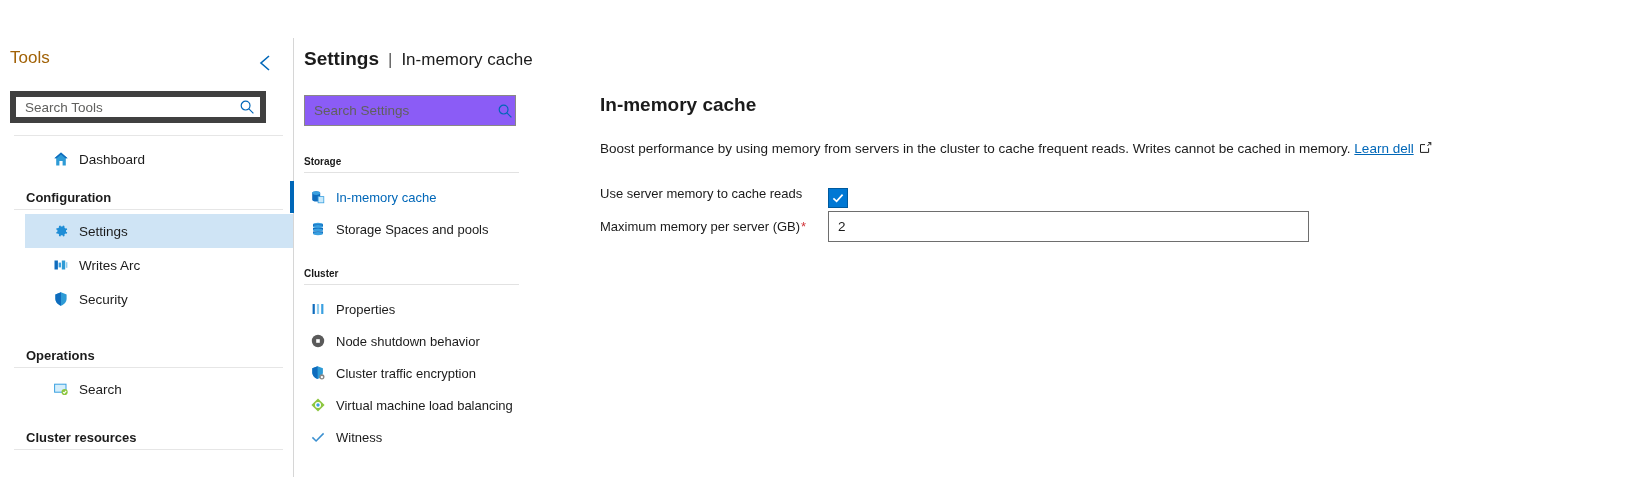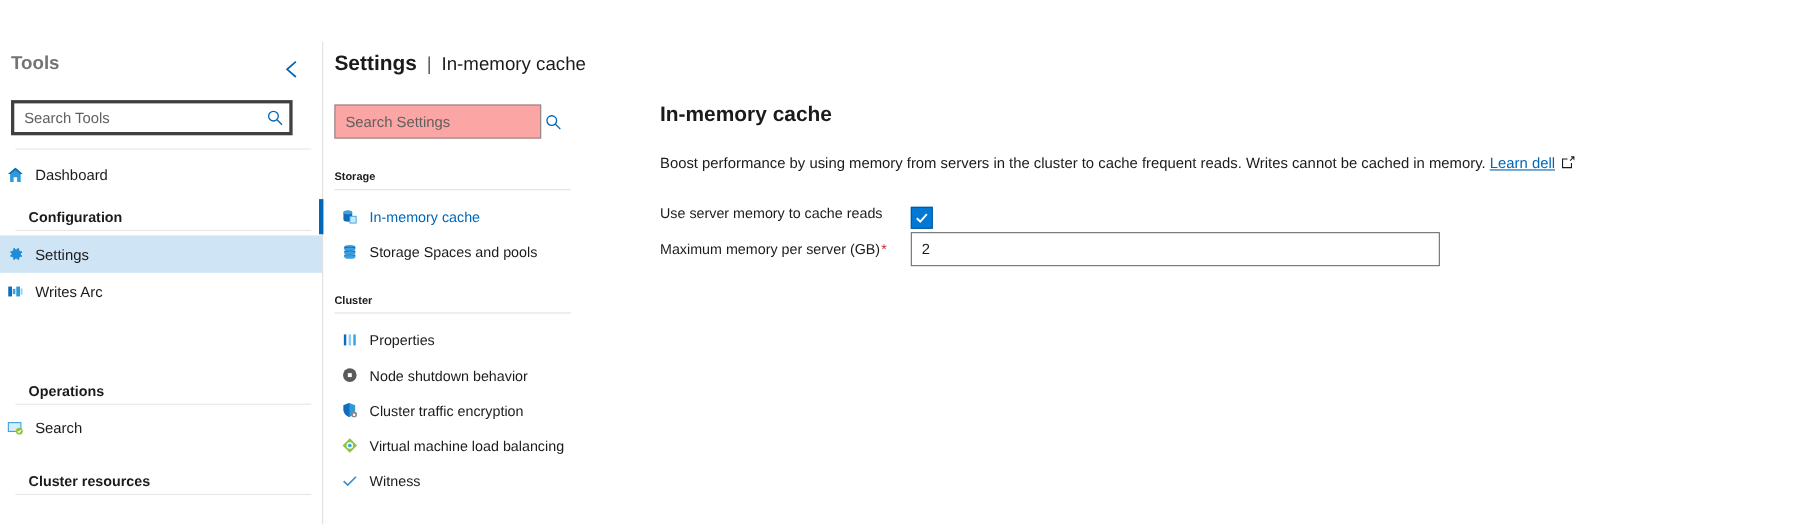"Tools" .tools-header { color: #737373 -> #a16207; font-weight: bold -> normal }
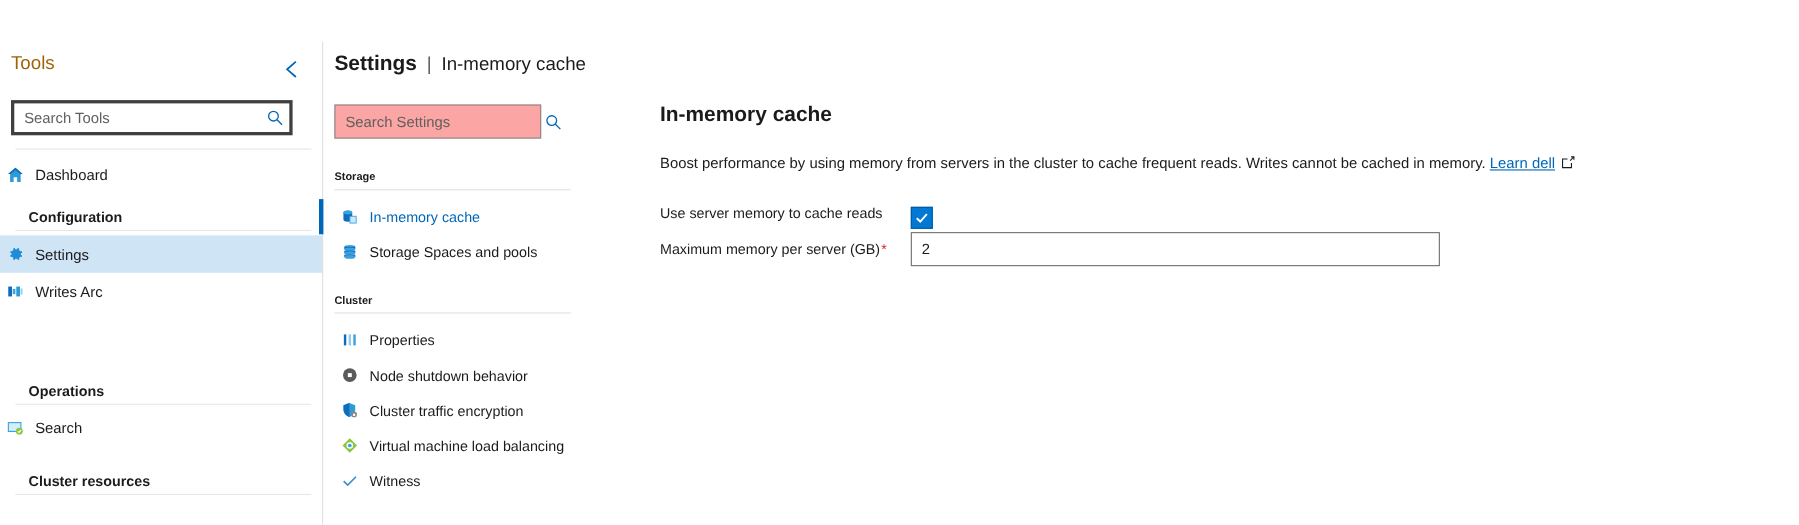"Search Tools" .search-box { border: 3px solid #404040 -> 6px solid #404040 }
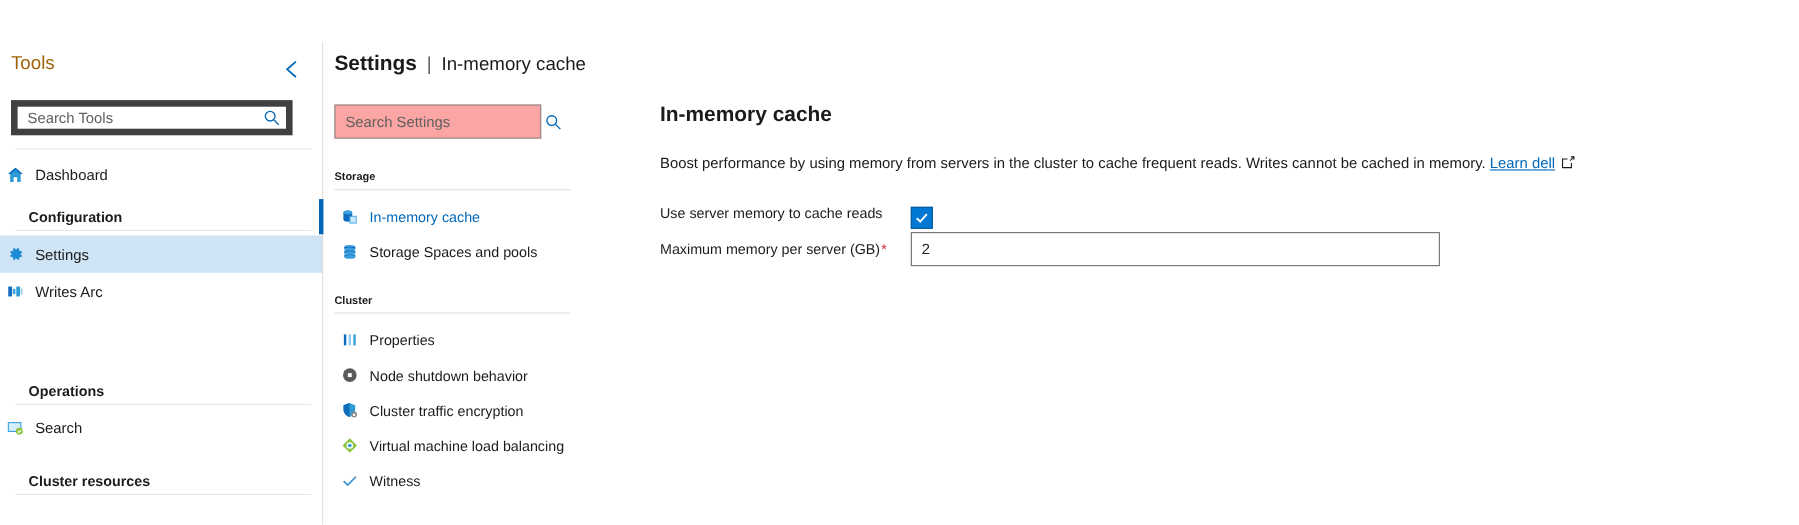"Search Settings" .settings-search { background: #fca5a5 -> #8b5cf6; width: 188px -> 212px }
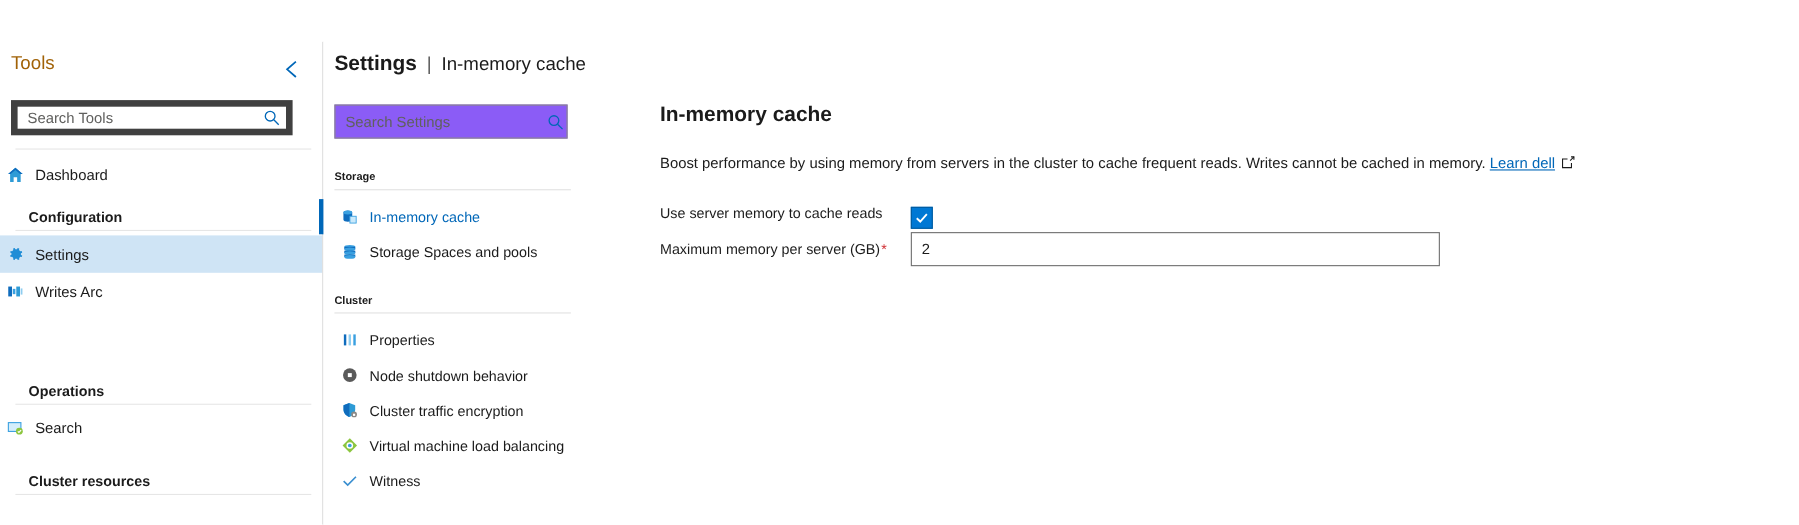"Dashboard" .nav-item { margin-left: none -> 25px; padding-left: 6px -> 28px }
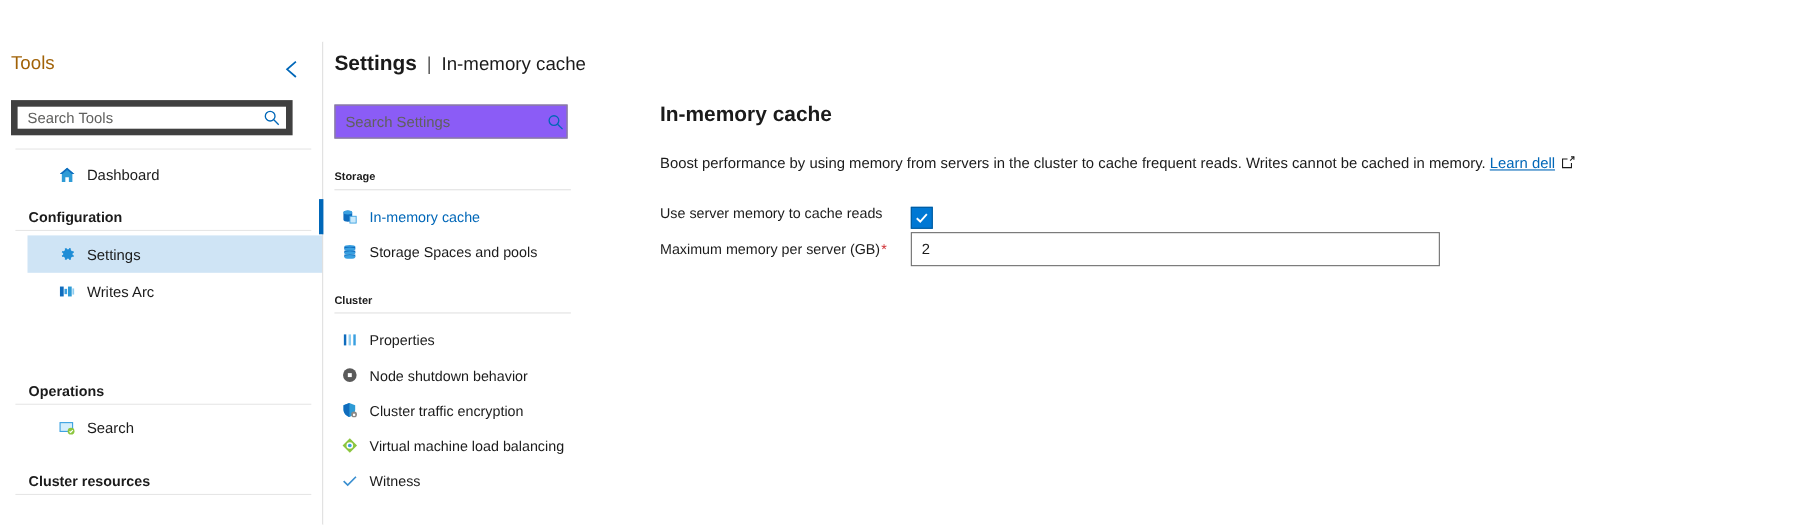"Security" div.nav-item { html: none -> <div> <span> <svg> <path></path> <path></path> </svg> </span> <span>Security</span> </div> }
